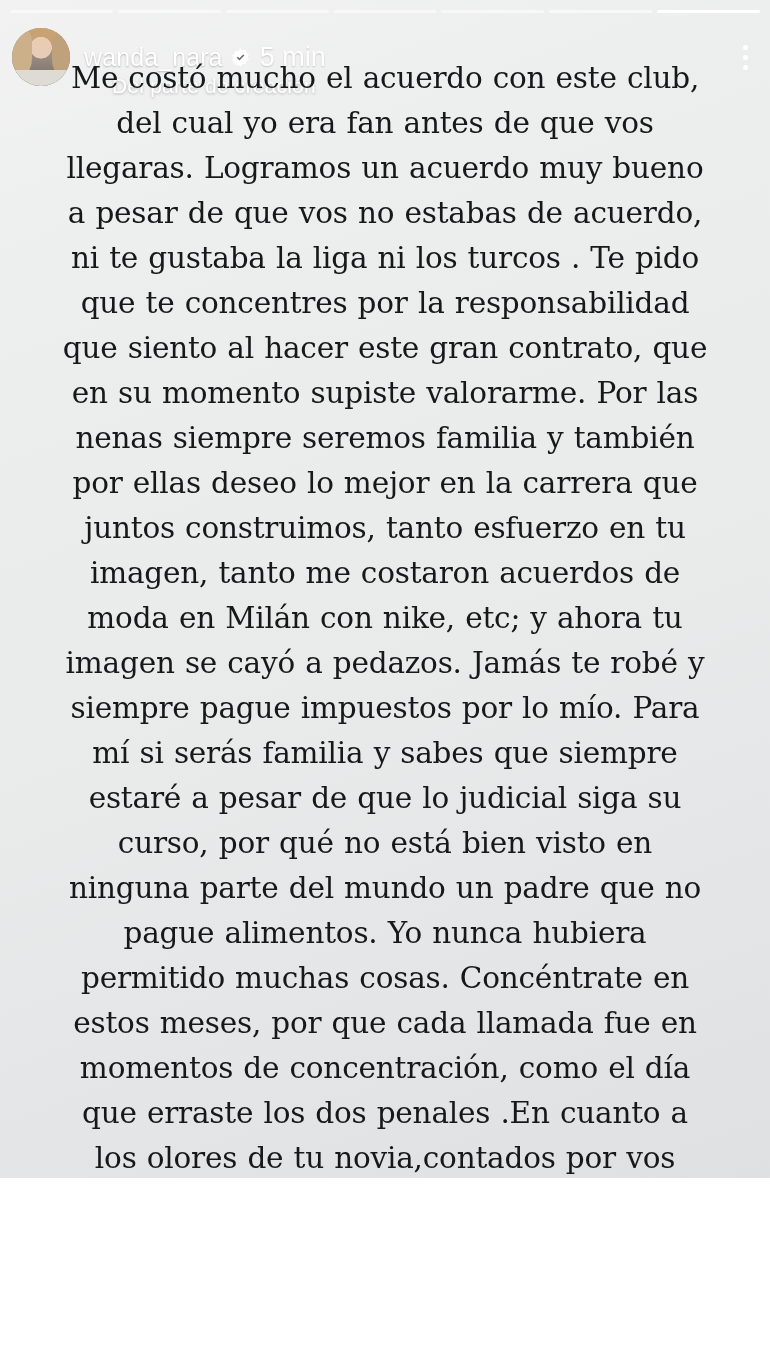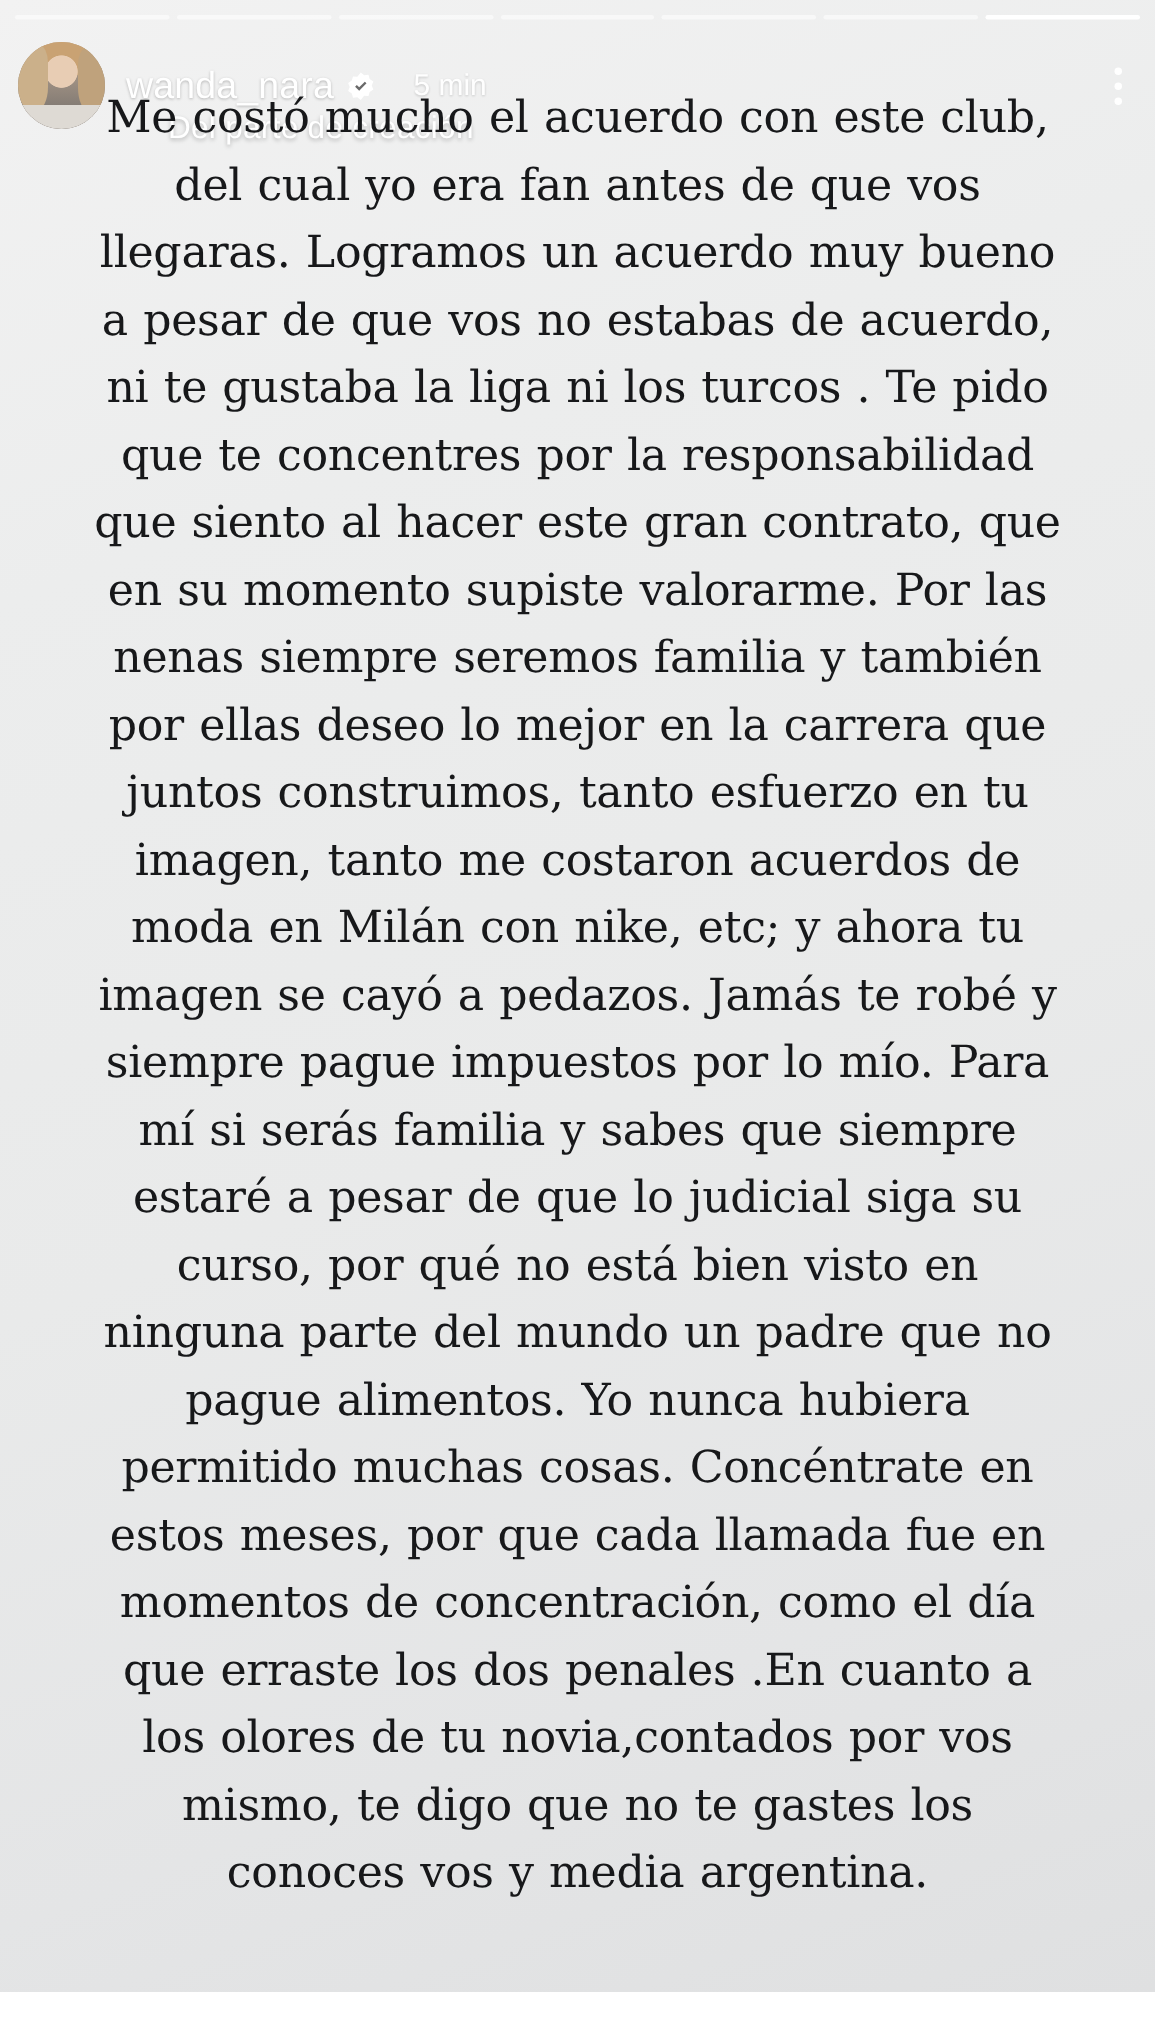"wanda_nara" .story { height: 1328px -> 1178px }
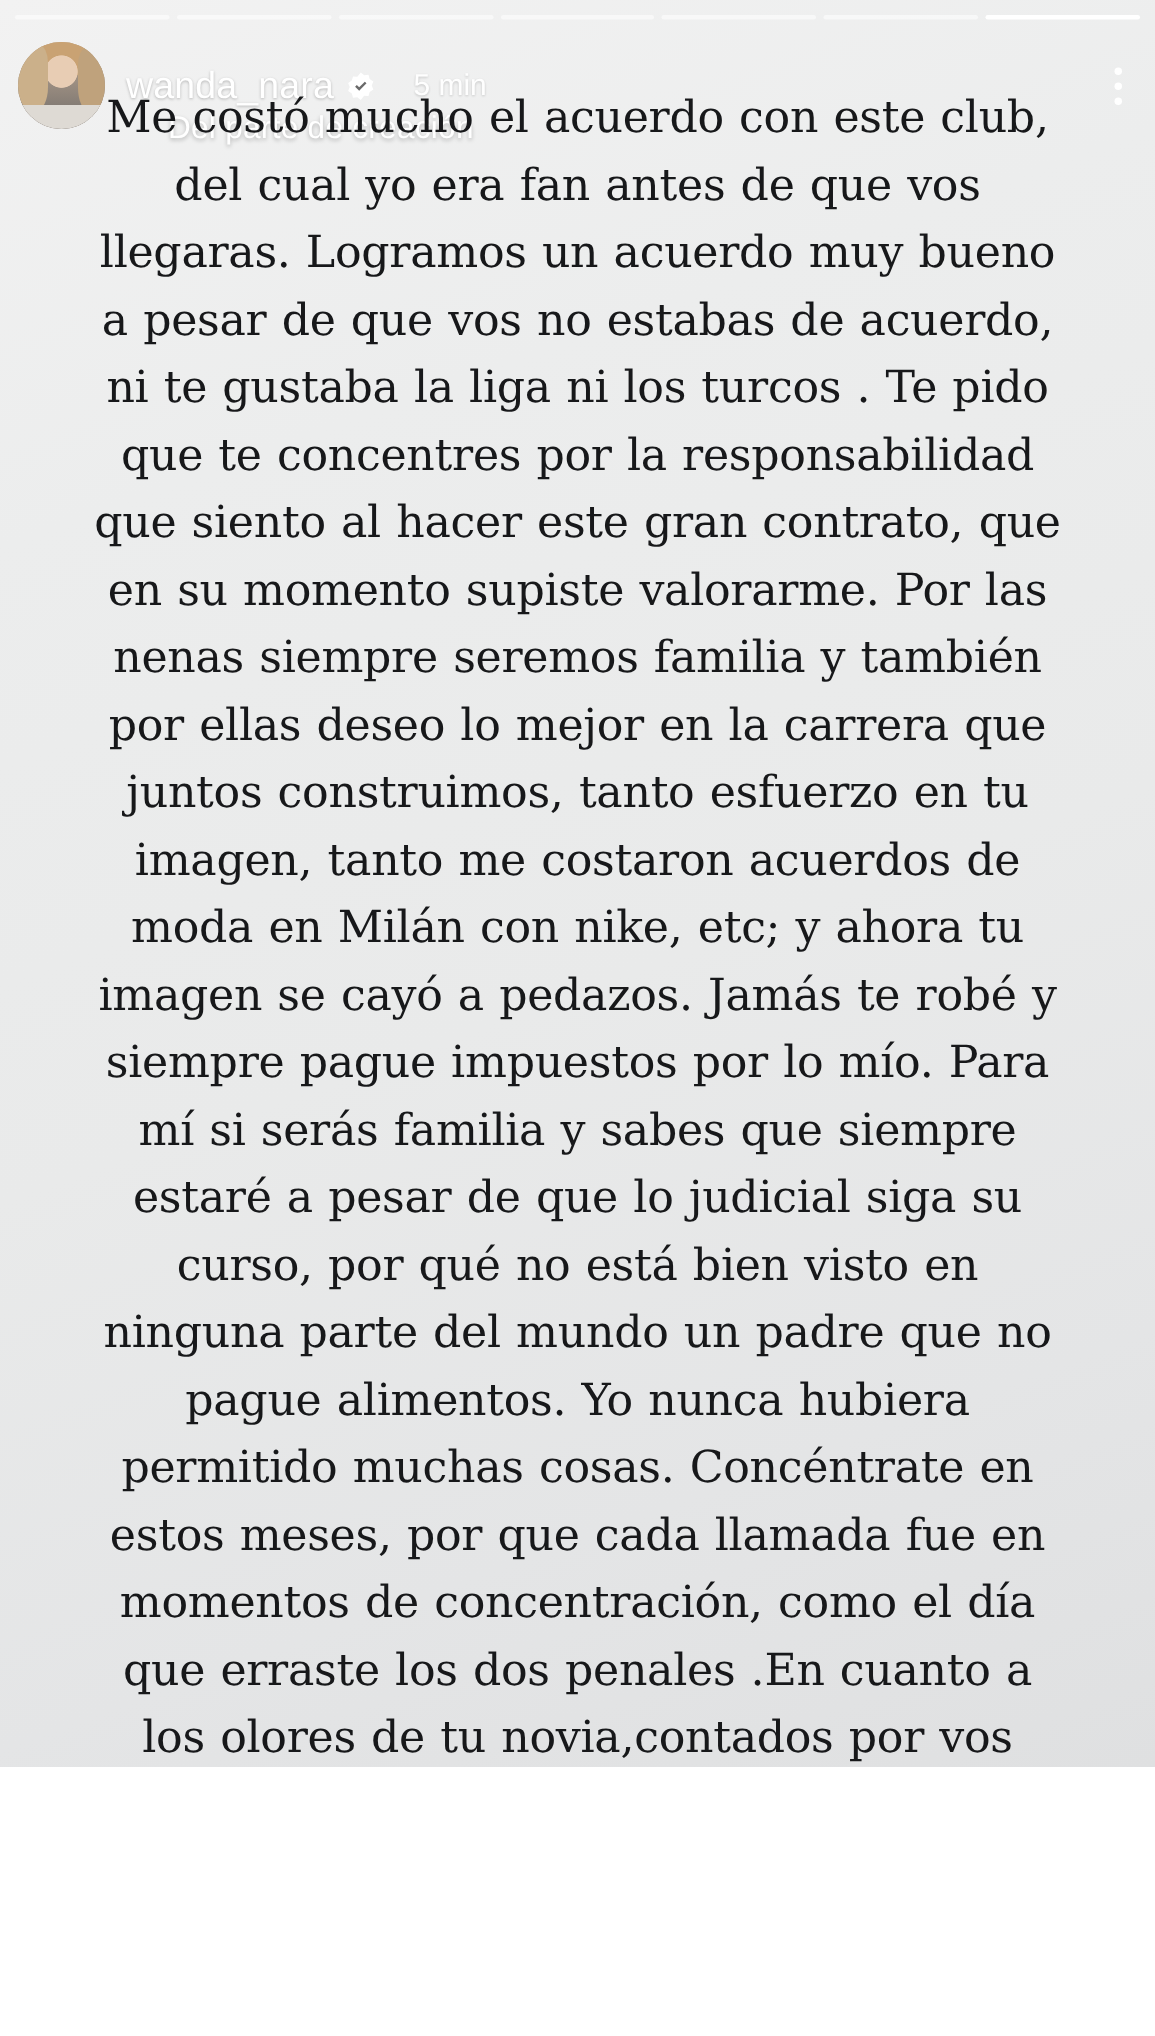"5 min" .timestamp { font-size: 20px -> 27px; margin-left: 18px -> 2px }
